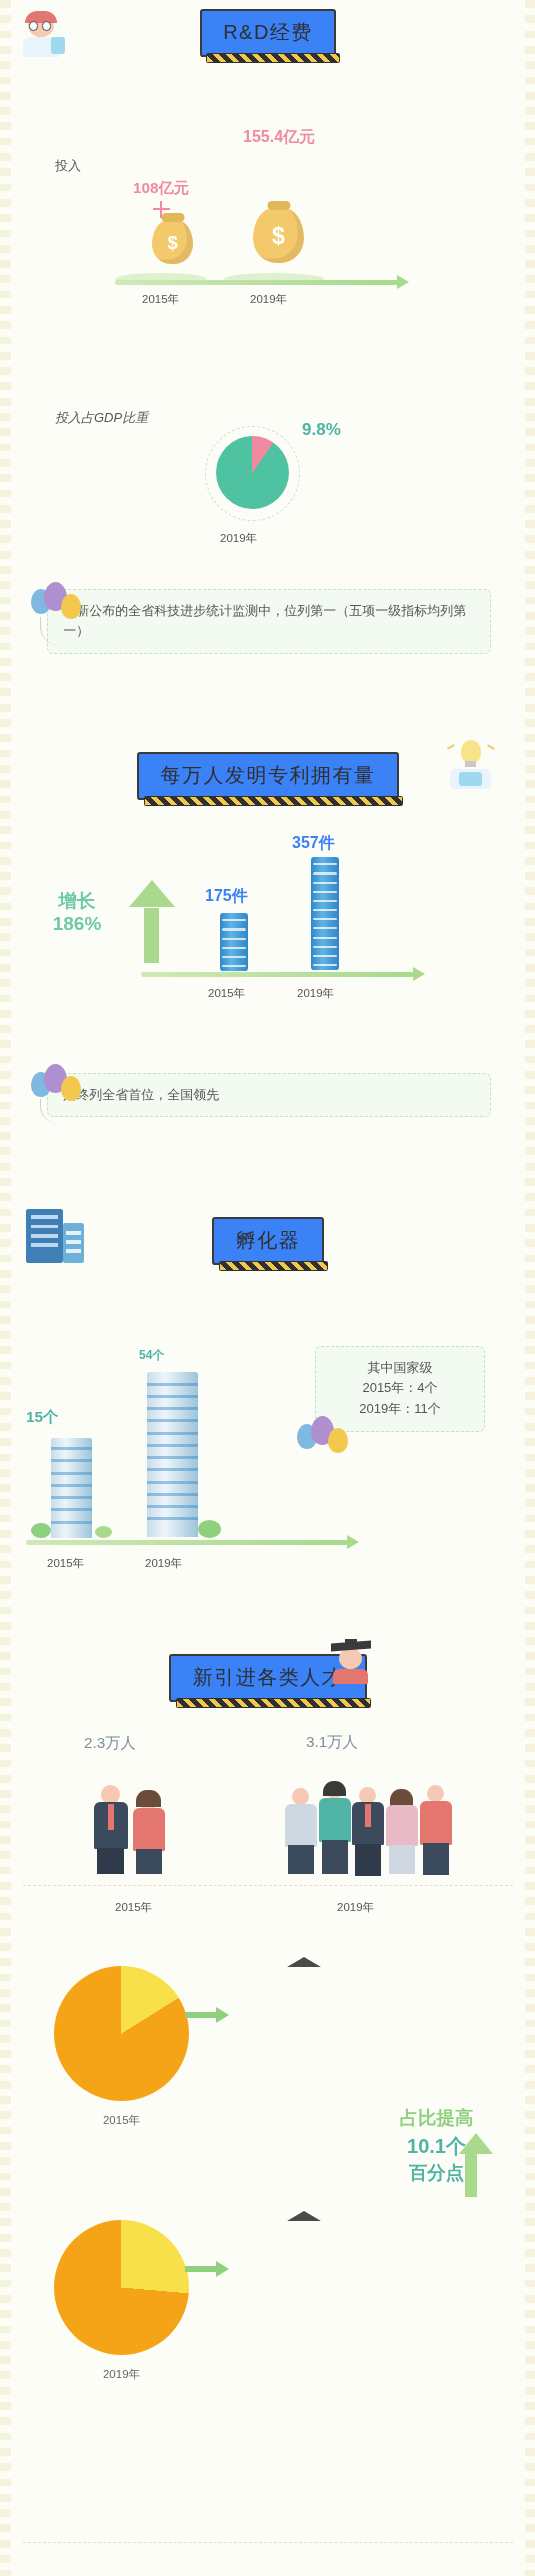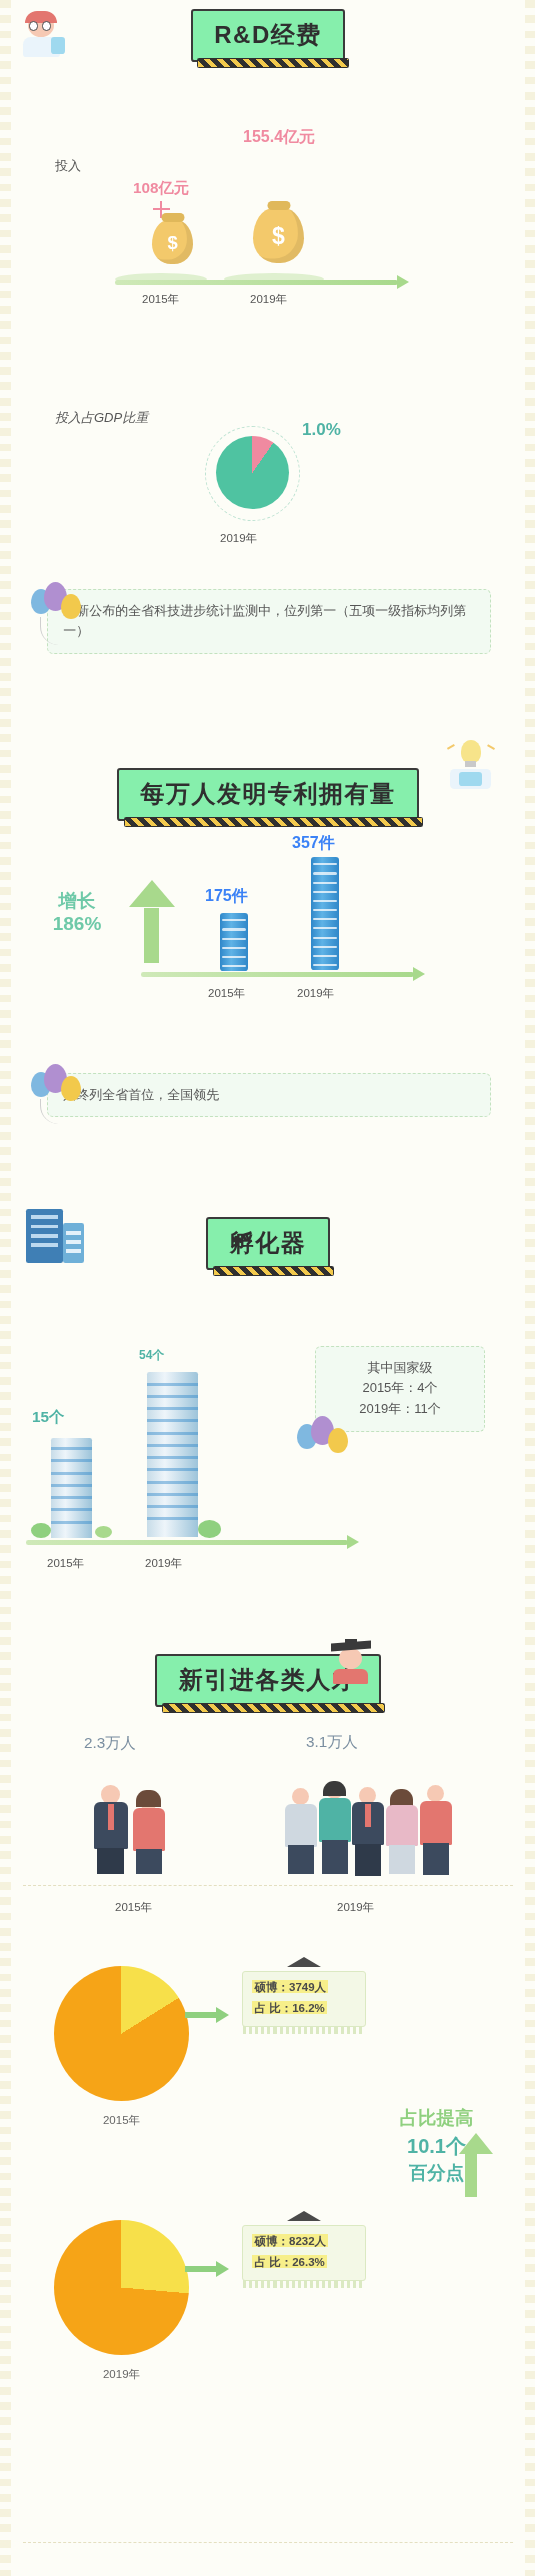"R&D经费" .plaque { background: #86efac -> #3b82f6; font-size: 24px -> 20px; font-weight: bold -> normal }
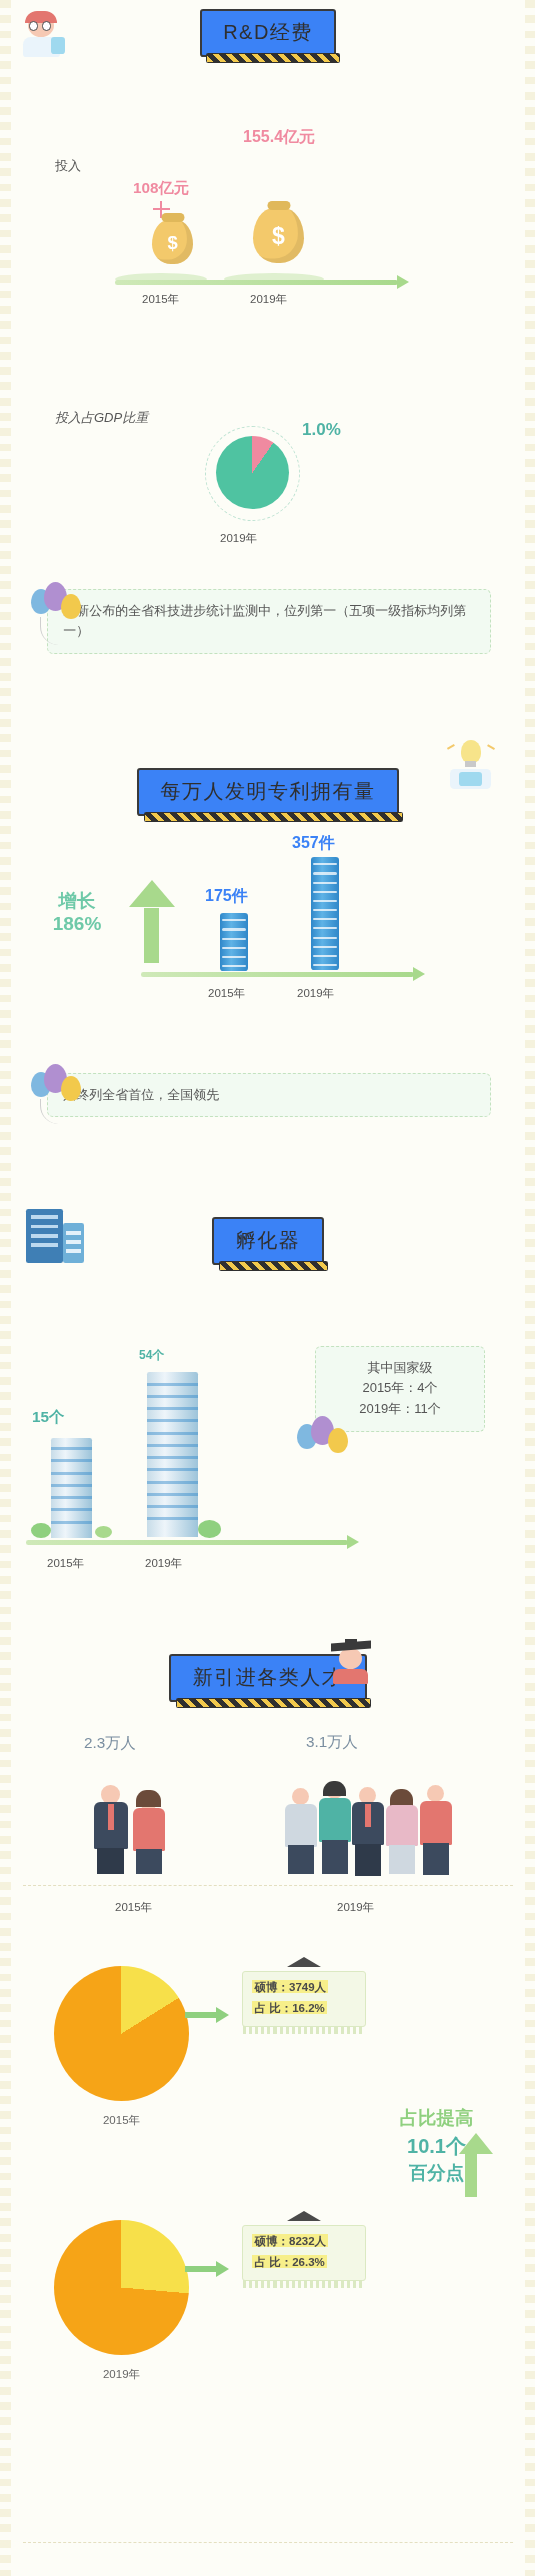"1.0%" div.num-teal { text: 1.0% -> 9.8% }
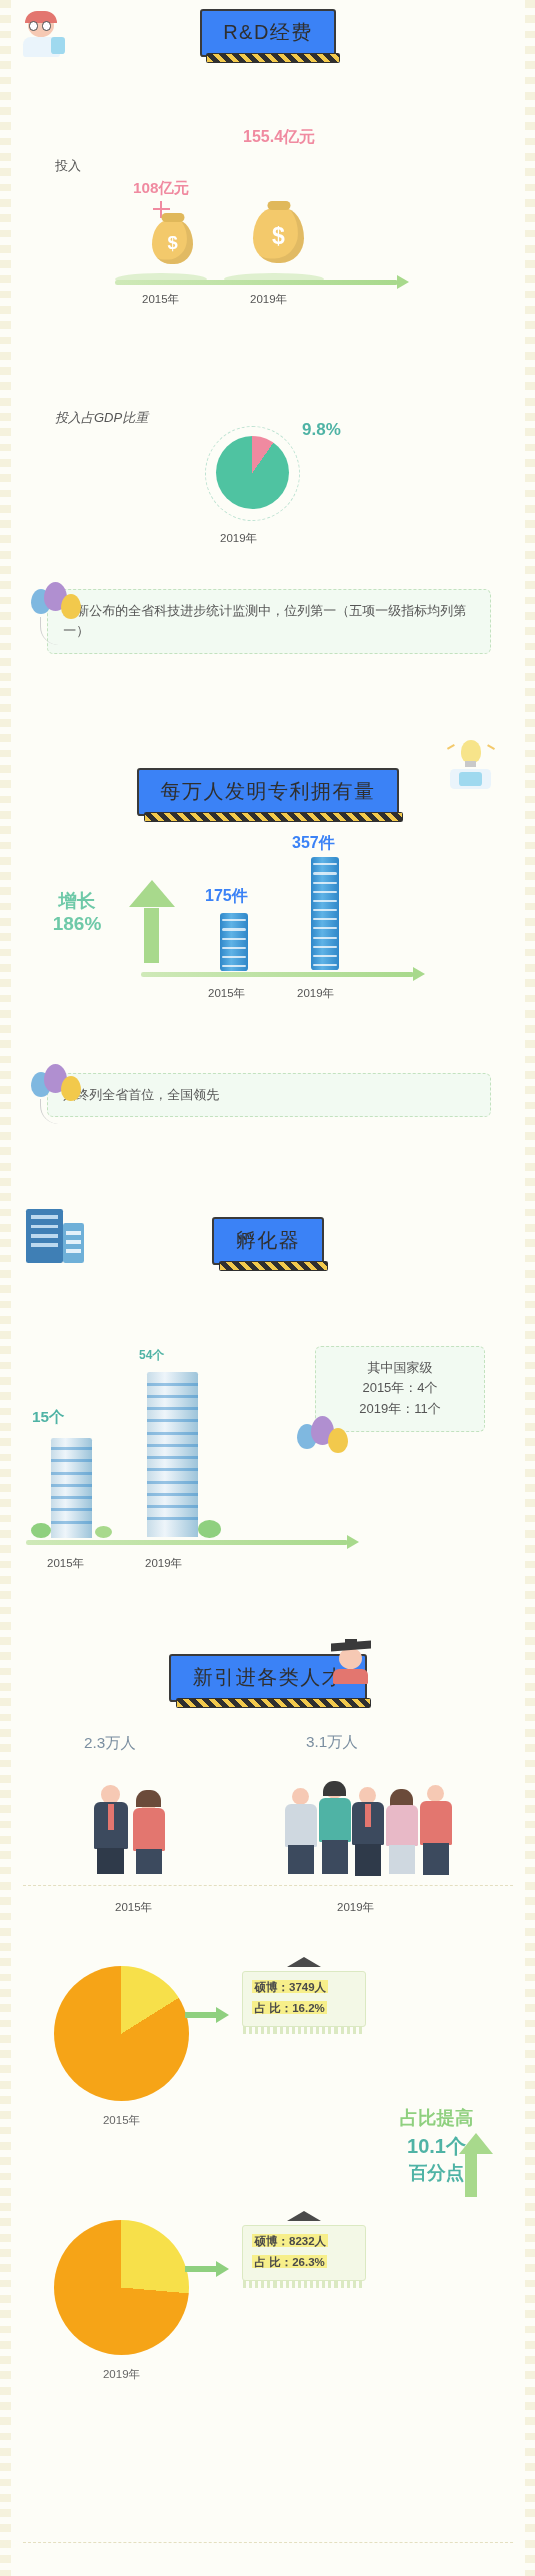"每万人发明专利拥有量" div.plaque-wrap { top: 768px -> 752px }
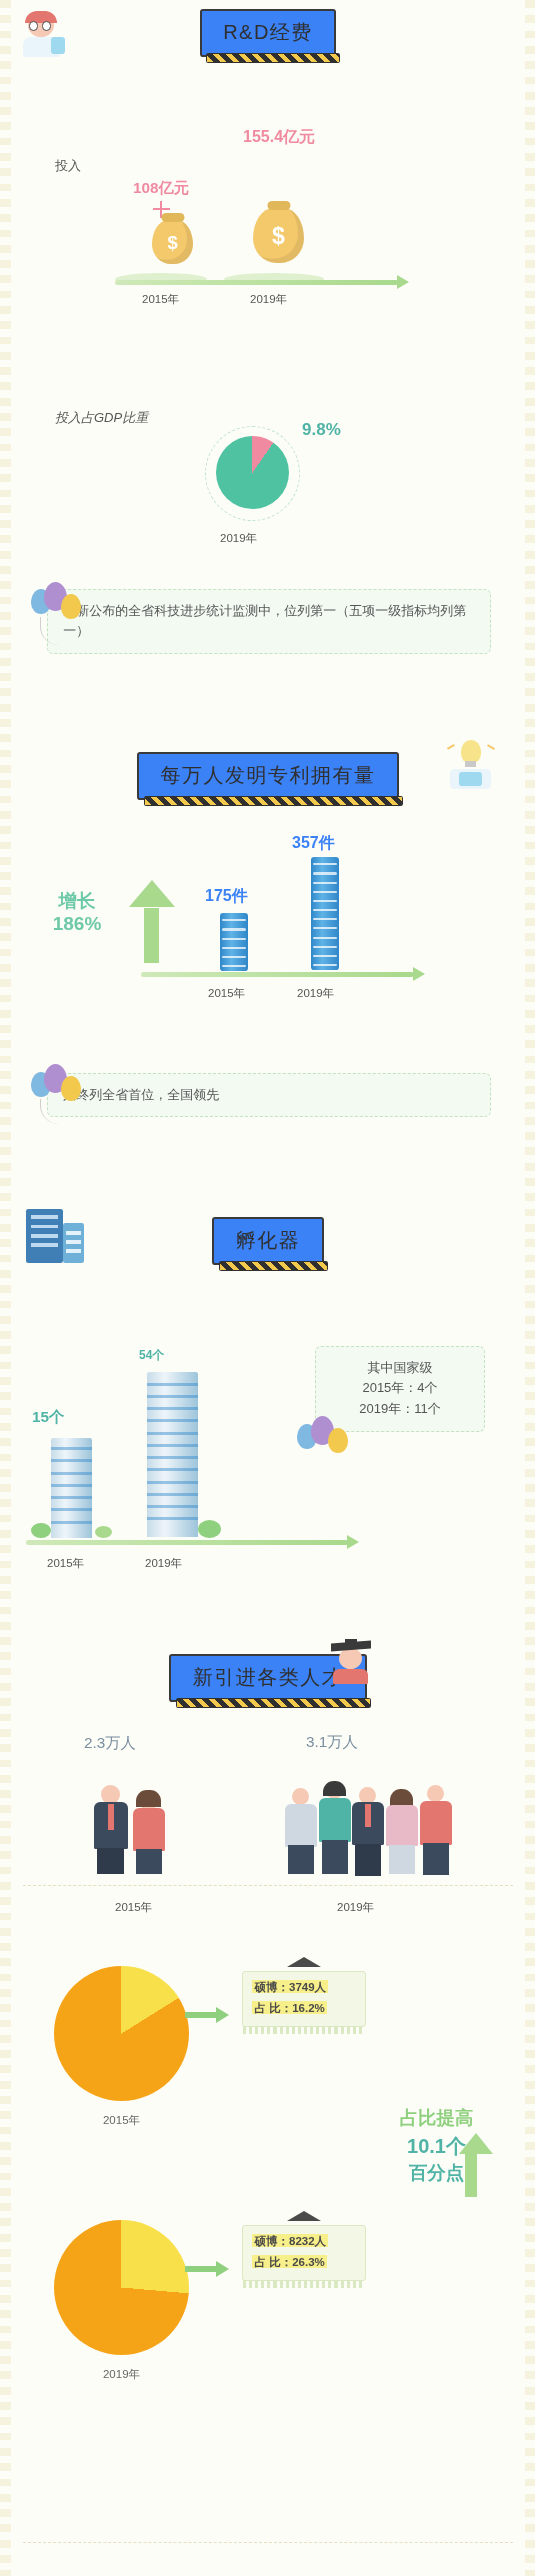"15个" div.num-teal { left: 32px -> 26px }
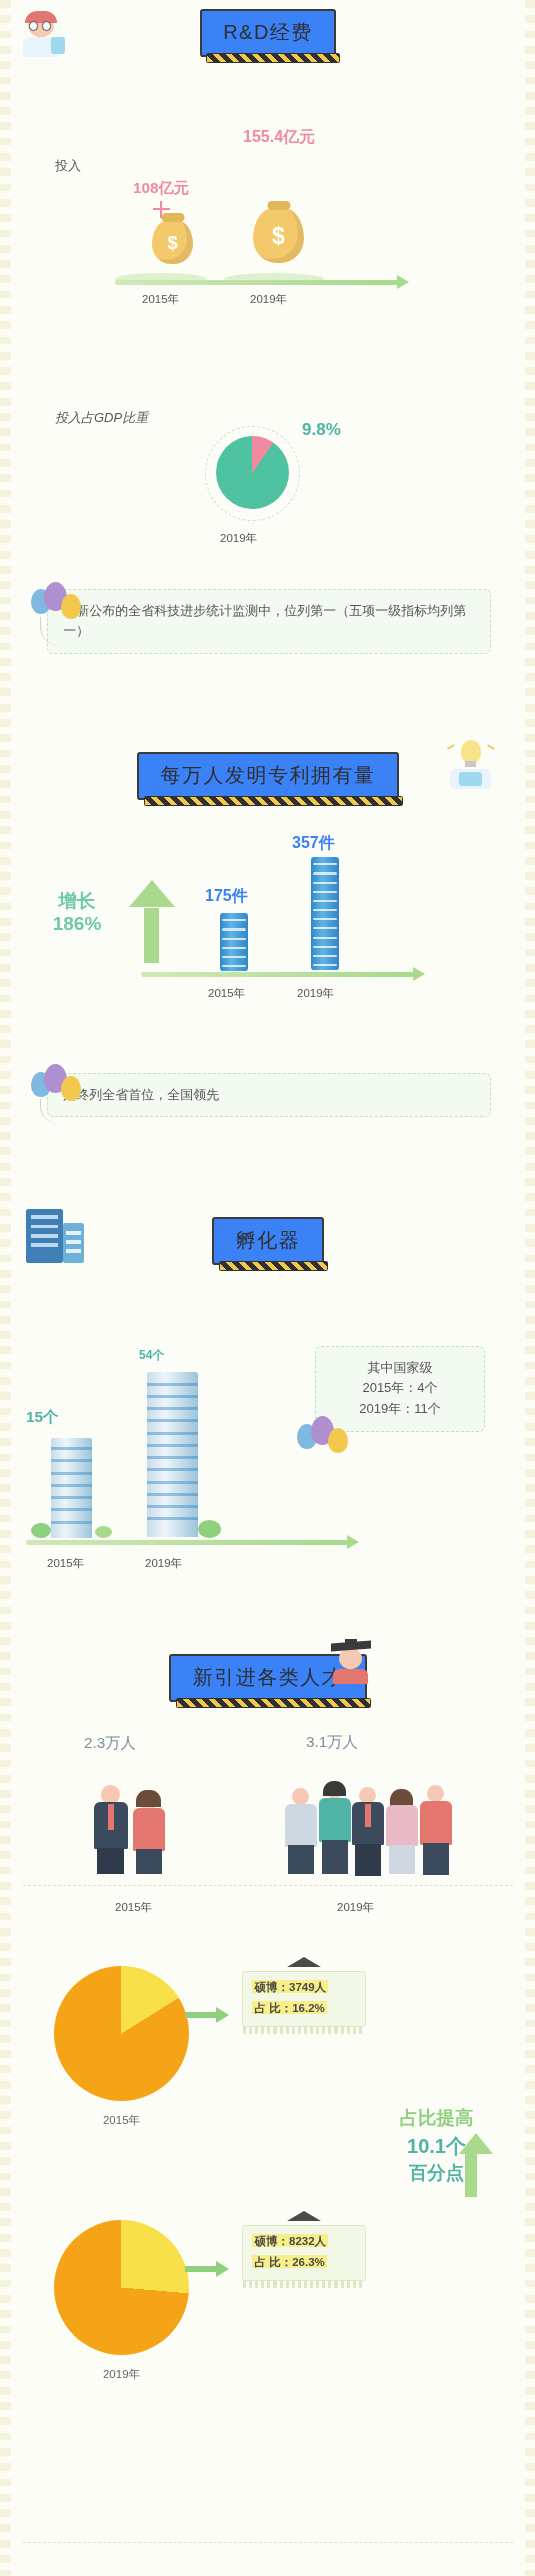"硕博：3749人" div.callout { html: <div> <div><span>硕博：3749人</span></div> <div><span>占 比：16.2%</span></div> <div></div> </div> -> none }
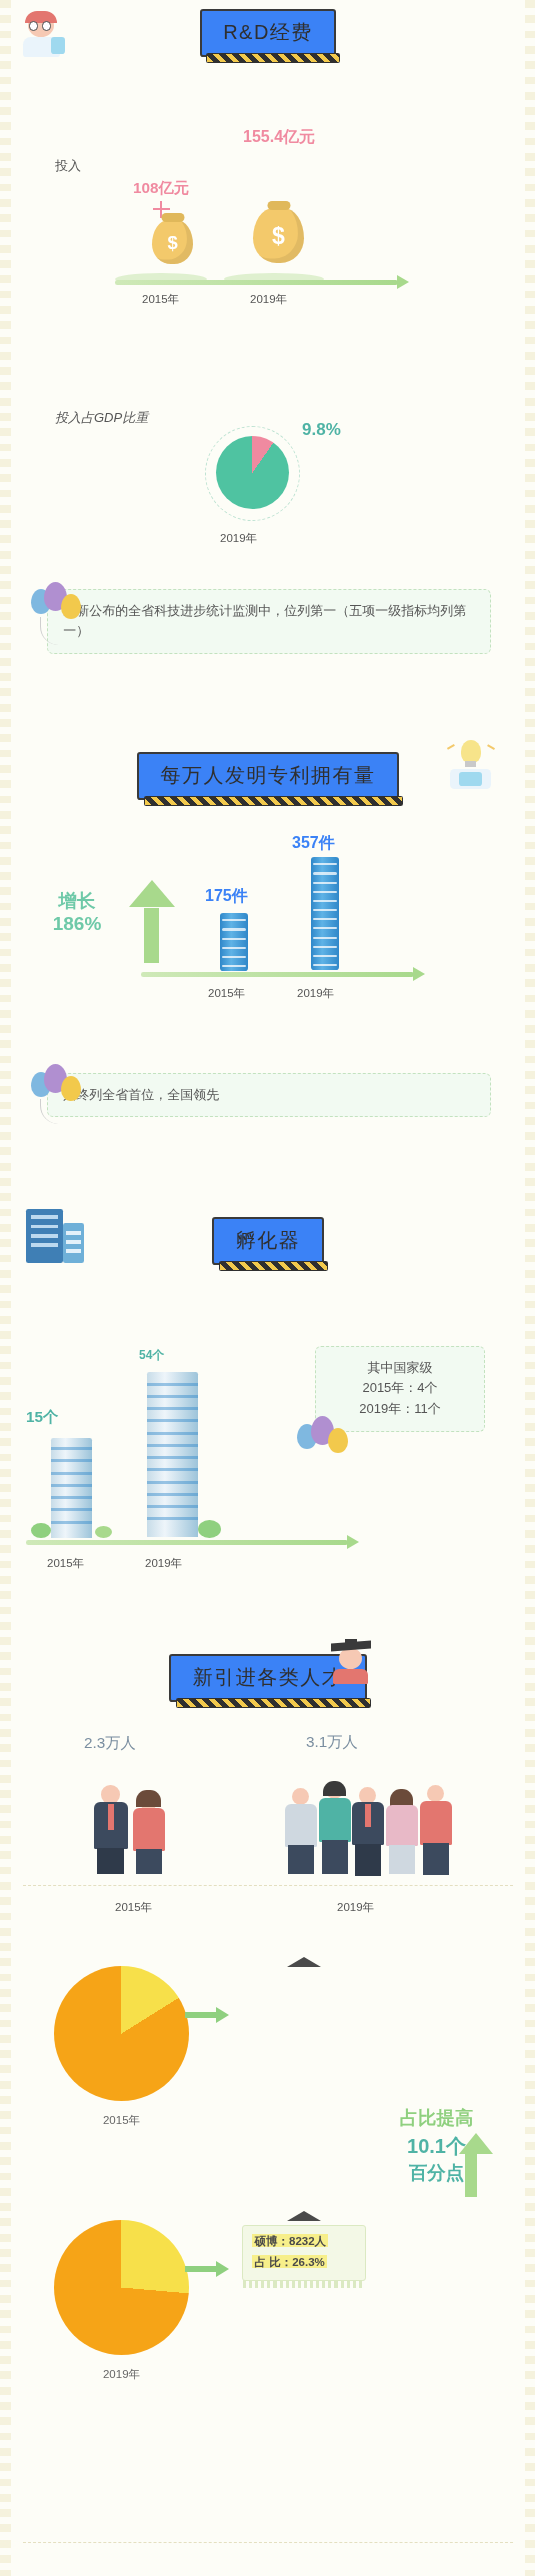"硕博：8232人" div.callout { html: <div> <div><span>硕博：8232人</span></div> <div><span>占 比：26.3%</span></div> <div></div> </div> -> none }
